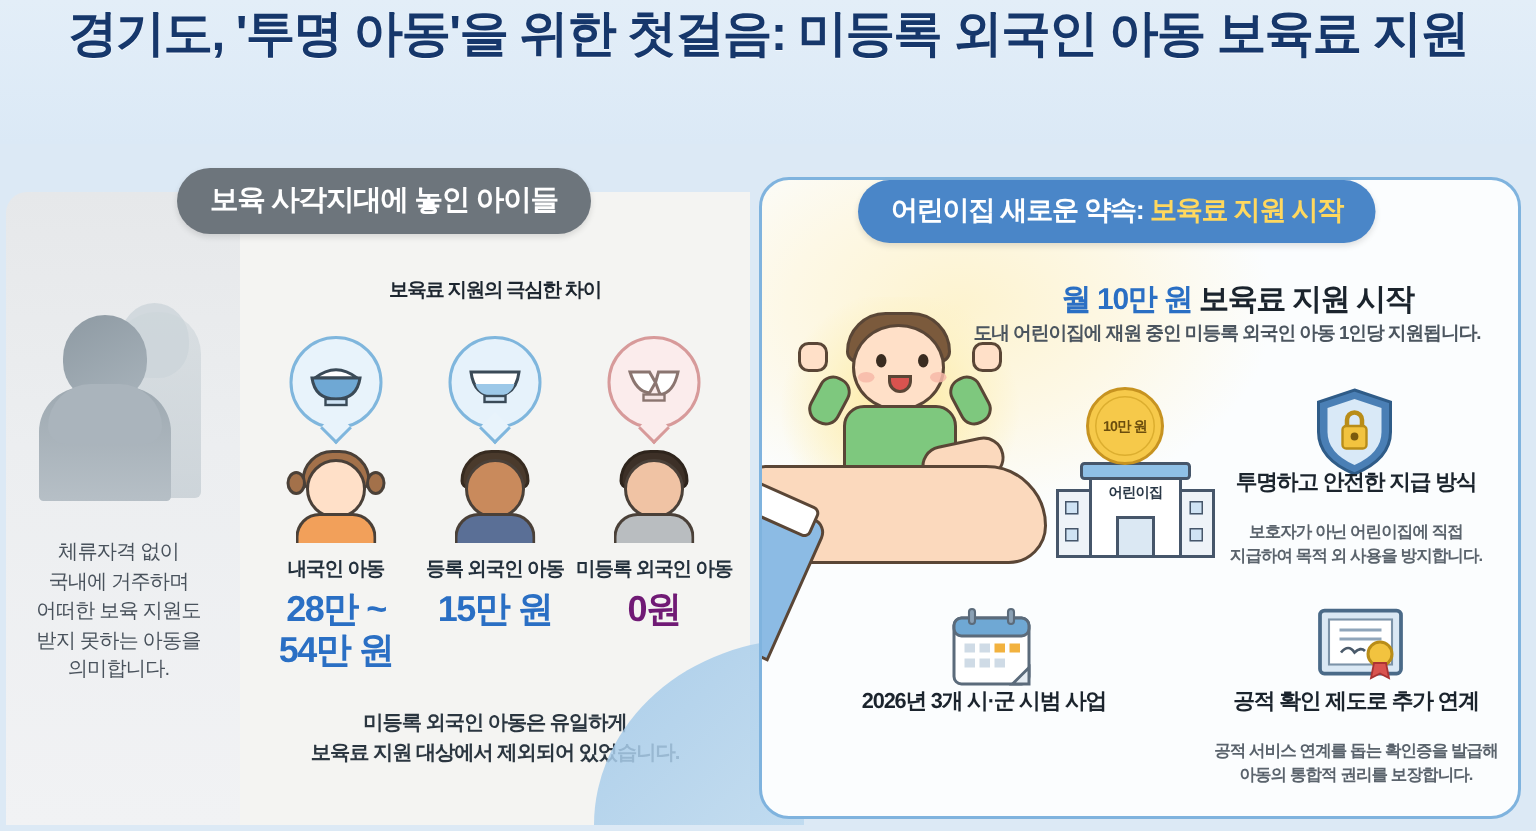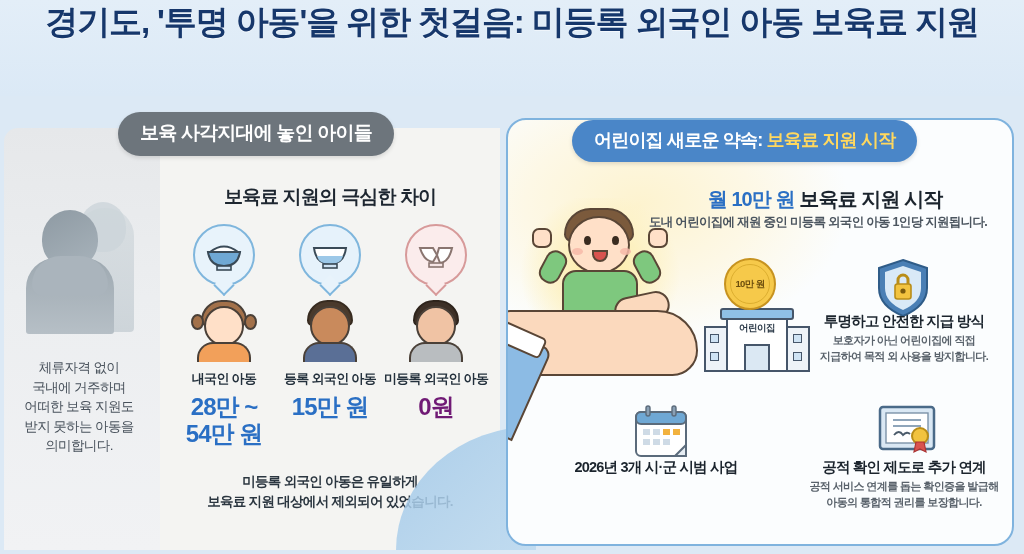"보육료 지원의 극심한 차이" .left-subtitle { font-size: 19px -> 13px }
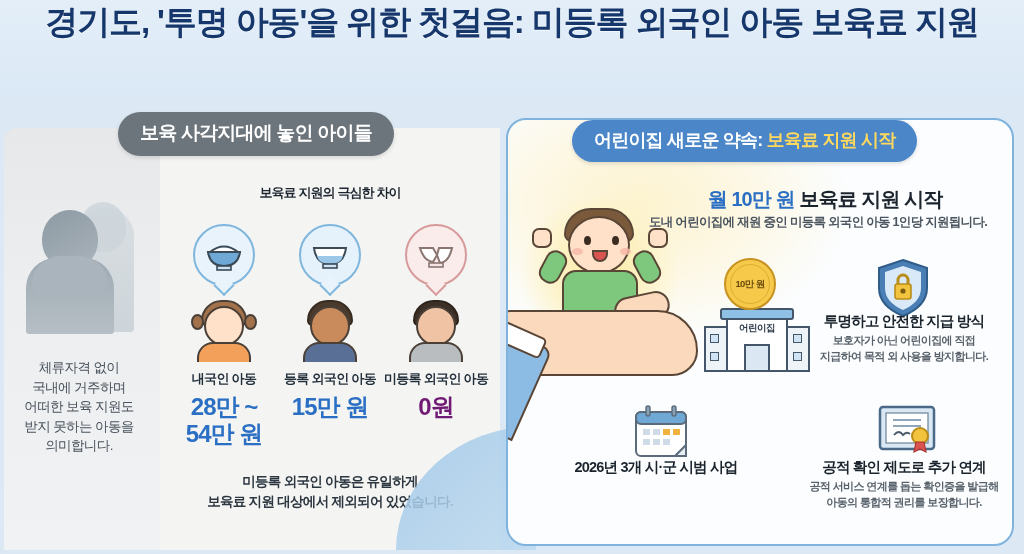"보호자가 아닌 어린이집에 직접" .feat-desc { margin-top: 2px -> 17px }
